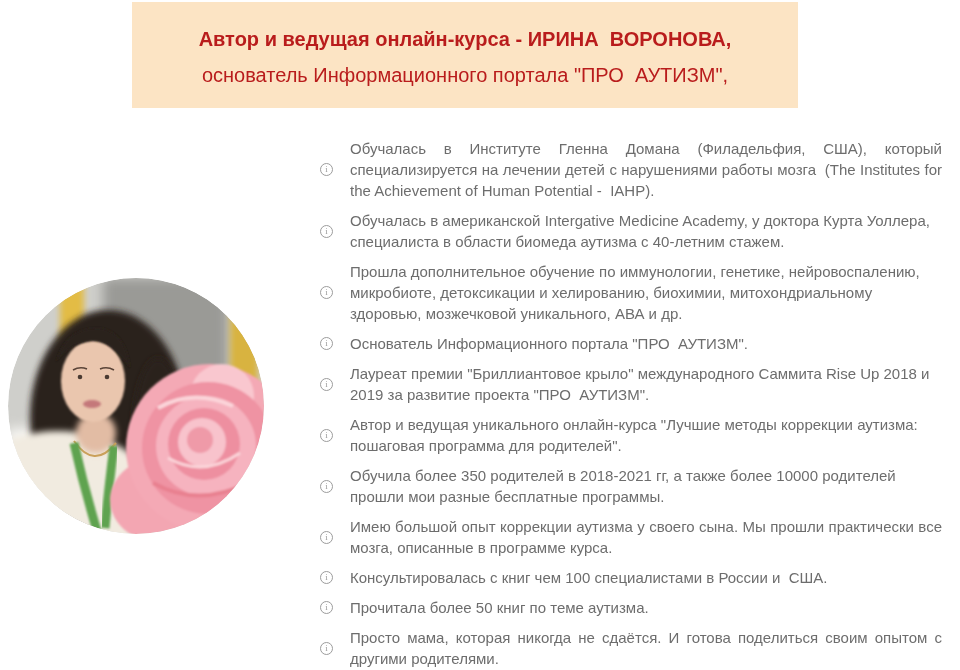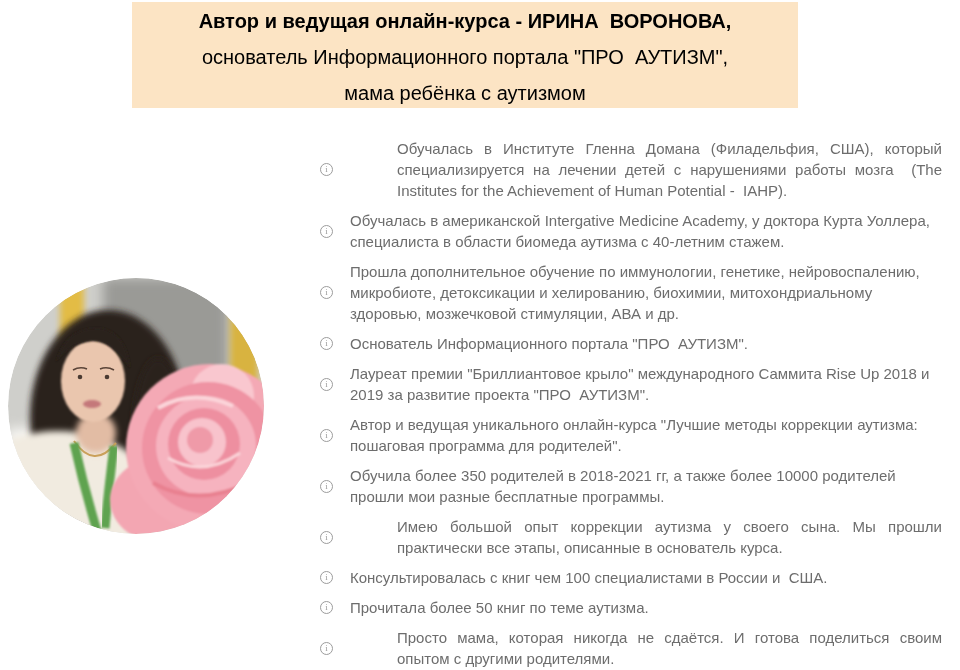"Автор и ведущая онлайн-курса -" .banner { color: #000000 -> #b91c1c }
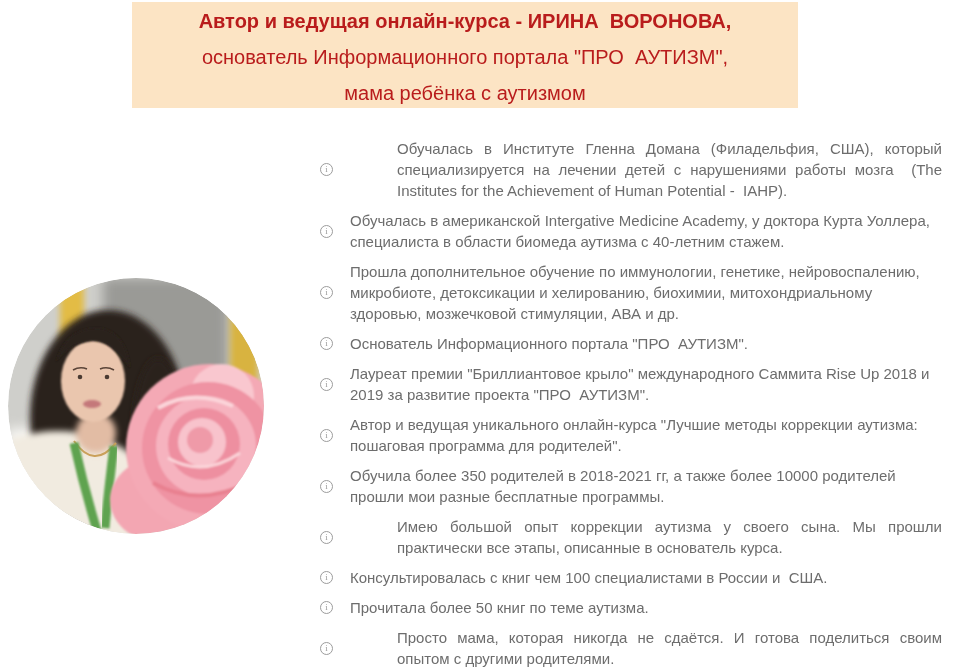"мама ребёнка с аутизмом" div.line { html: <div>мама ребёнка с аутизмом</div> -> none }
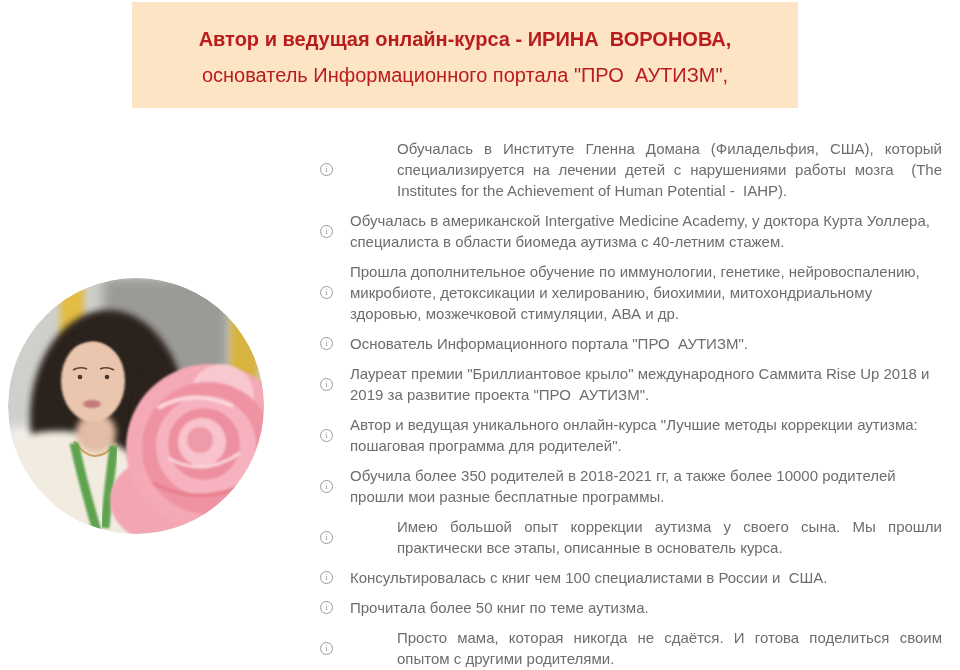"Обучалась в Институте Гленна Домана" .item.justify .text { margin-left: 47px -> none }
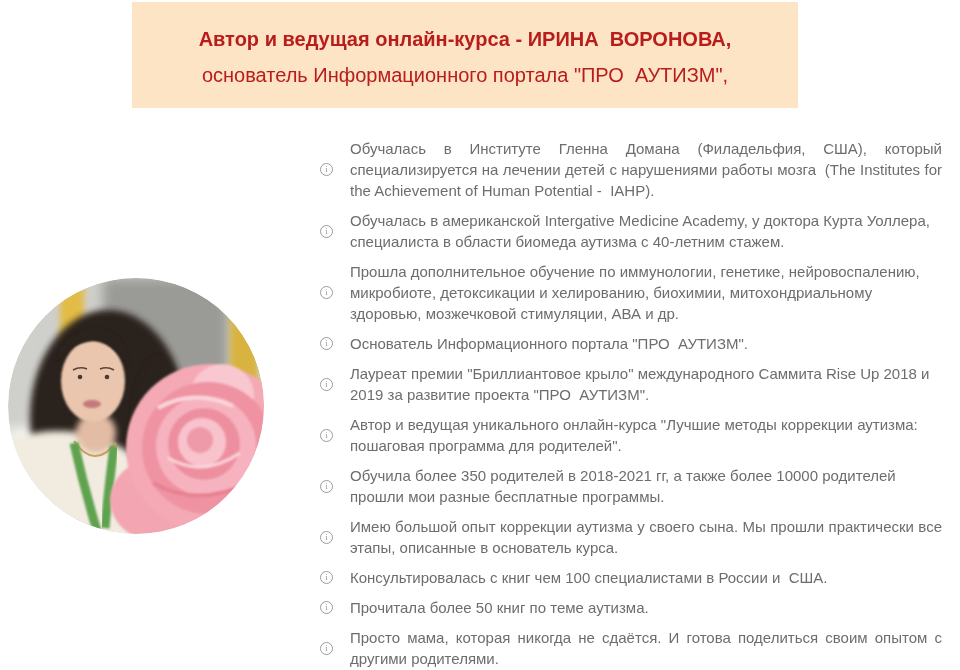"Прошла дополнительное обучение по" span.text { text: стимуляции -> уникального }
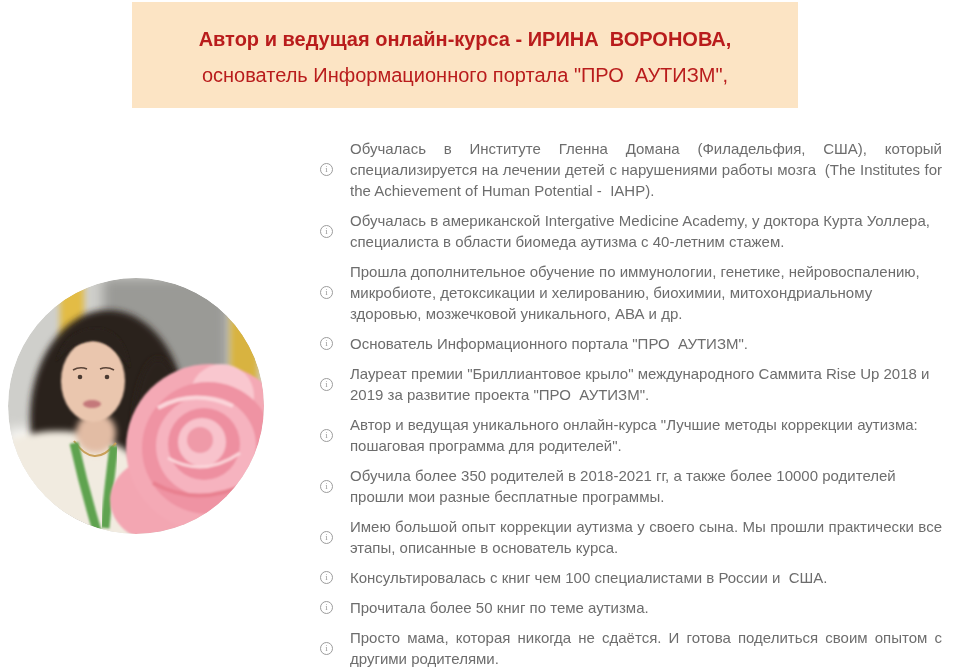"Имею большой опыт коррекции аутизма" span.text { text: этапы, описанные в основатель -> мозга, описанные в программе }
